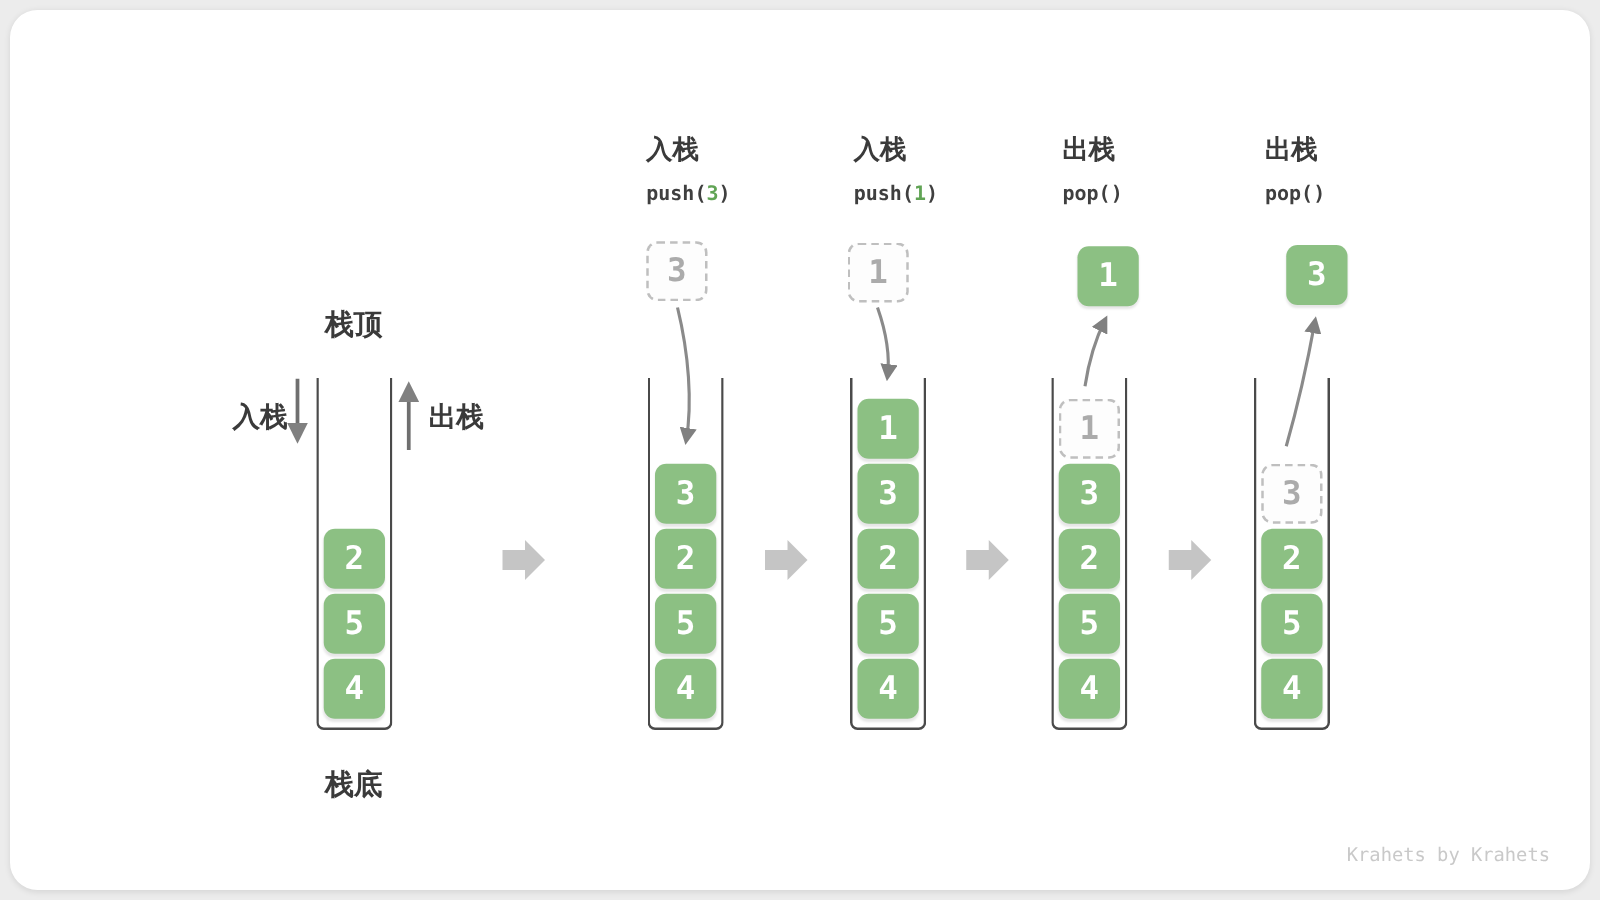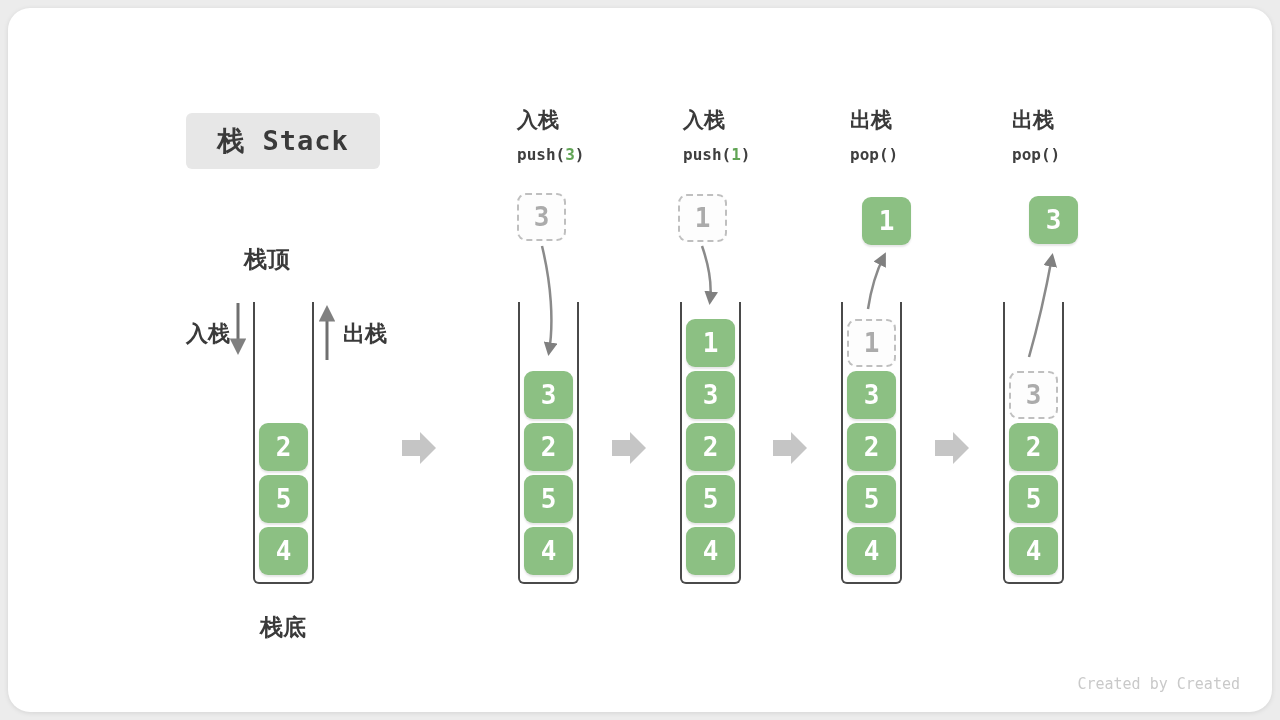"栈 Stack" div.abs { html: <div> <span>栈 Stack</span> </div> -> none }
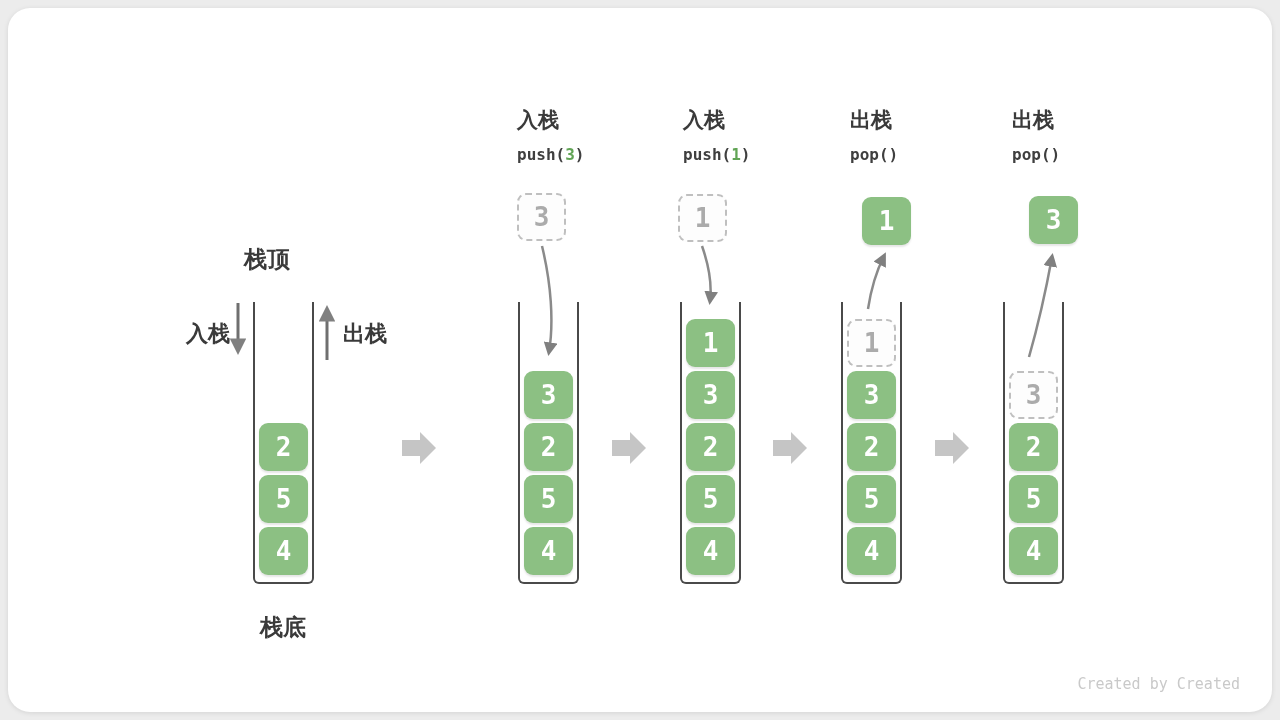"栈顶" div.abs { left: 224px -> 240px }
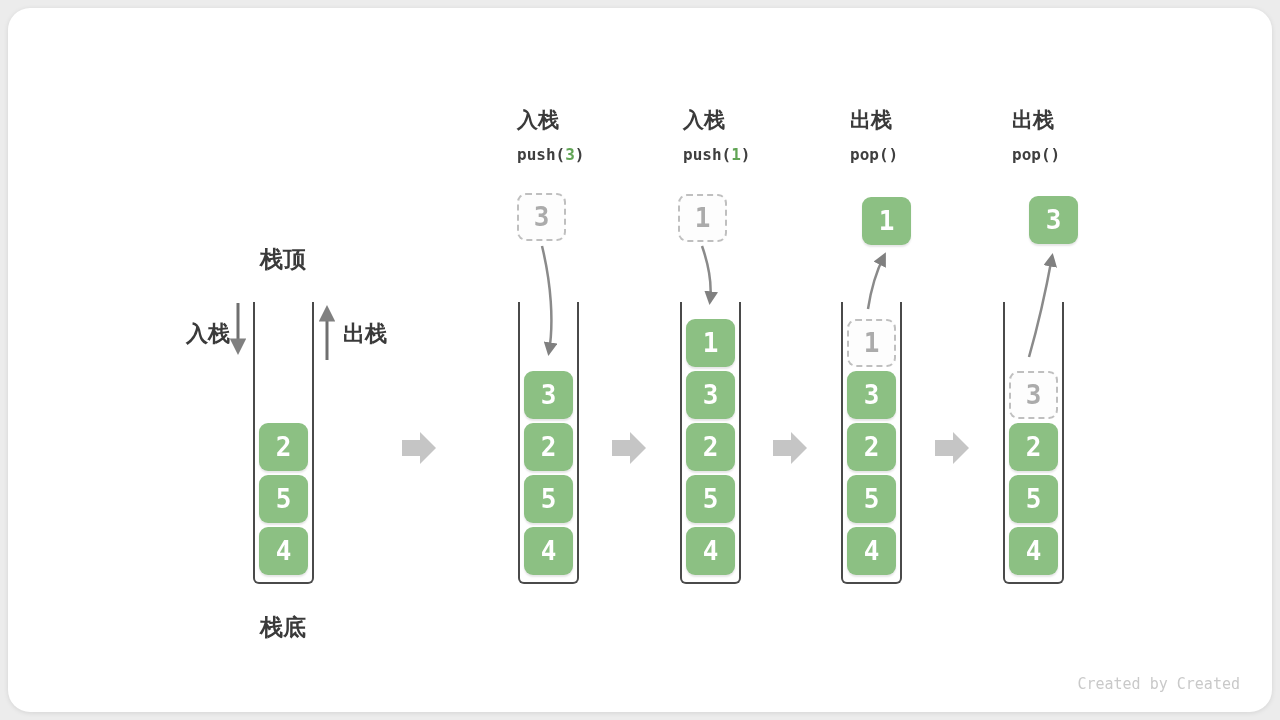"Created by Created" div.abs { text: Created by Created -> Krahets by Krahets }
